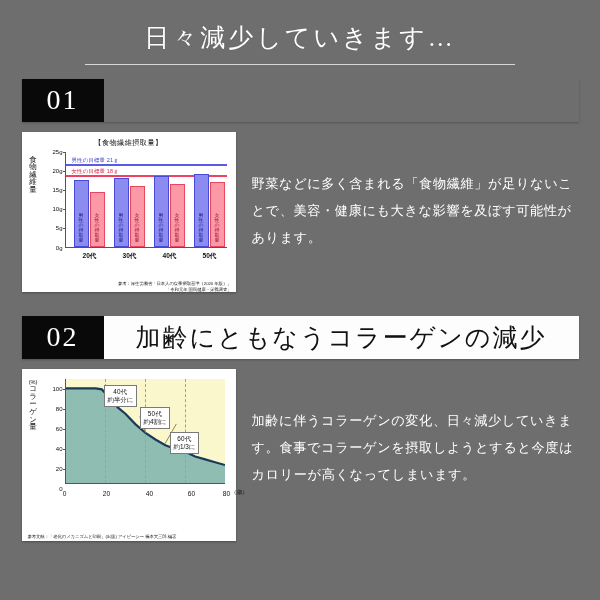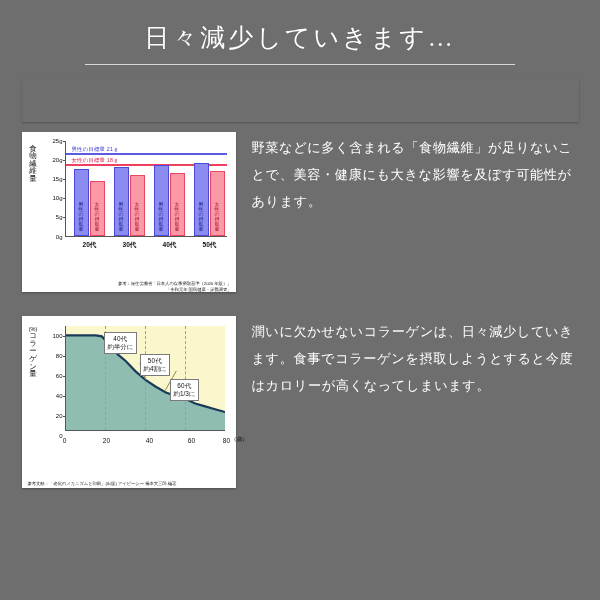"01" div.sec-num { html: none -> <div>01</div> }
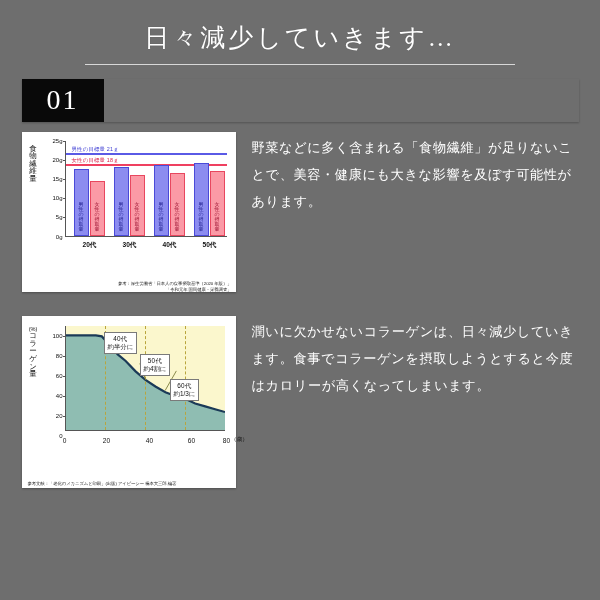"【食物繊維摂取量】" div.chart-title { html: none -> <div>【食物繊維摂取量】</div> }
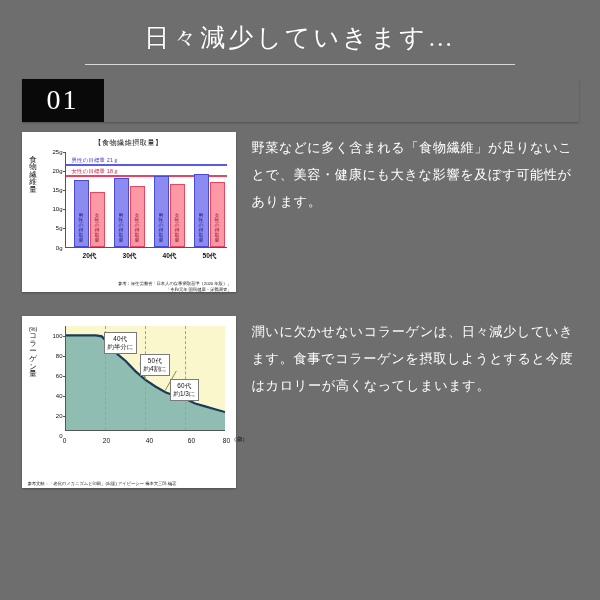"野菜などに多く含まれる「食物繊維」が足りないことで、美容・健康にも大きな影響を及" .copy p:last-child { margin-top: none -> 36px }
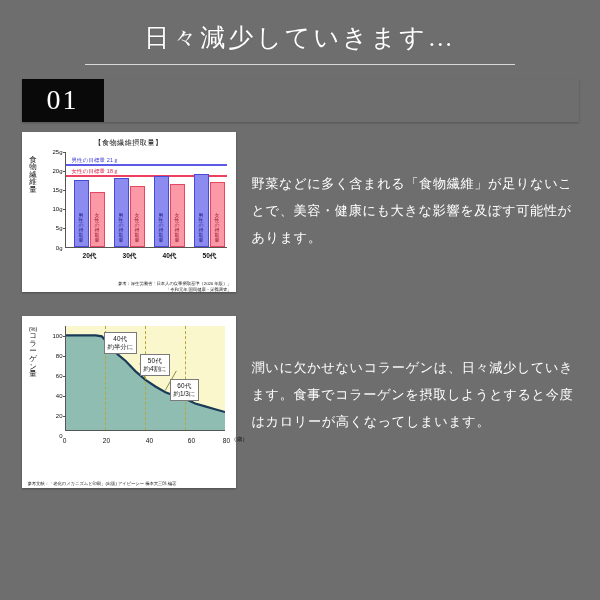"02" div.sec-head { html: none -> <div> <div>02</div> <div>加齢にともなうコラーゲンの減少</div> </div> }
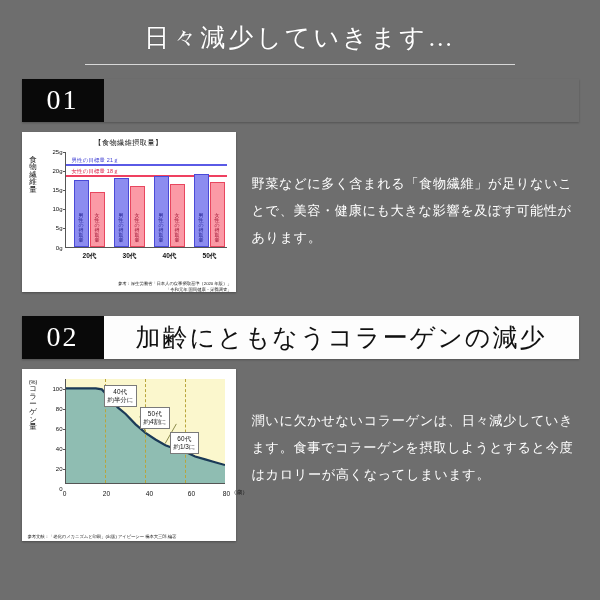"潤いに欠かせないコラーゲンは、日々減少していきます。食事でコラーゲンを摂取しよう" p { text: 潤いに欠かせないコラーゲンは -> 加齢に伴うコラーゲンの変化 }
